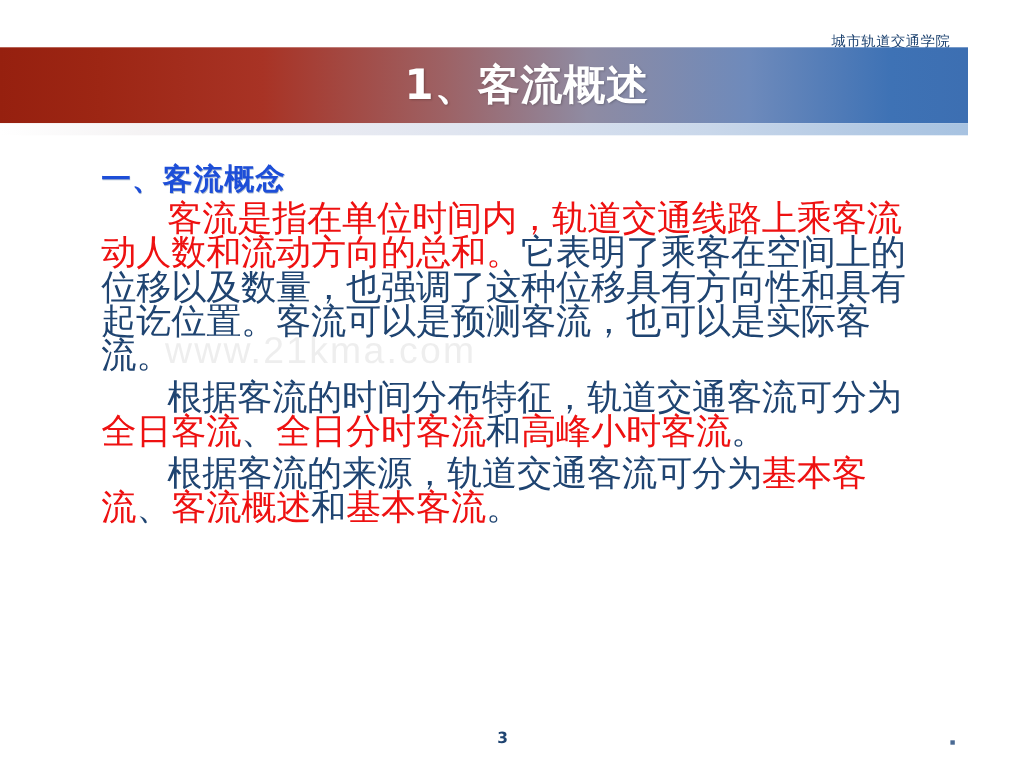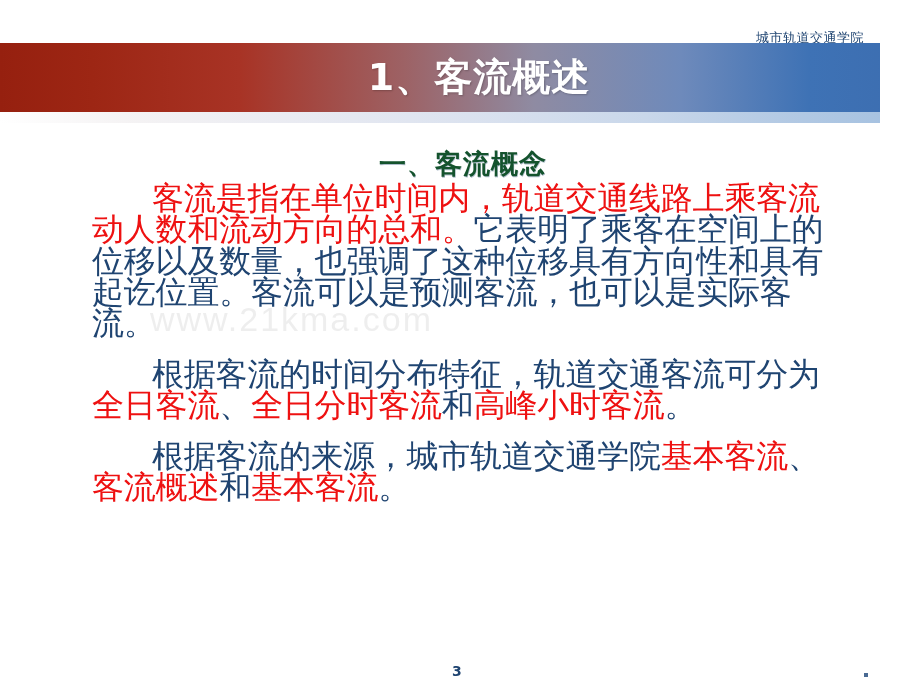"一、客流概念" .section-heading { color: #14532d -> #1d4ed8; text-align: center -> none }
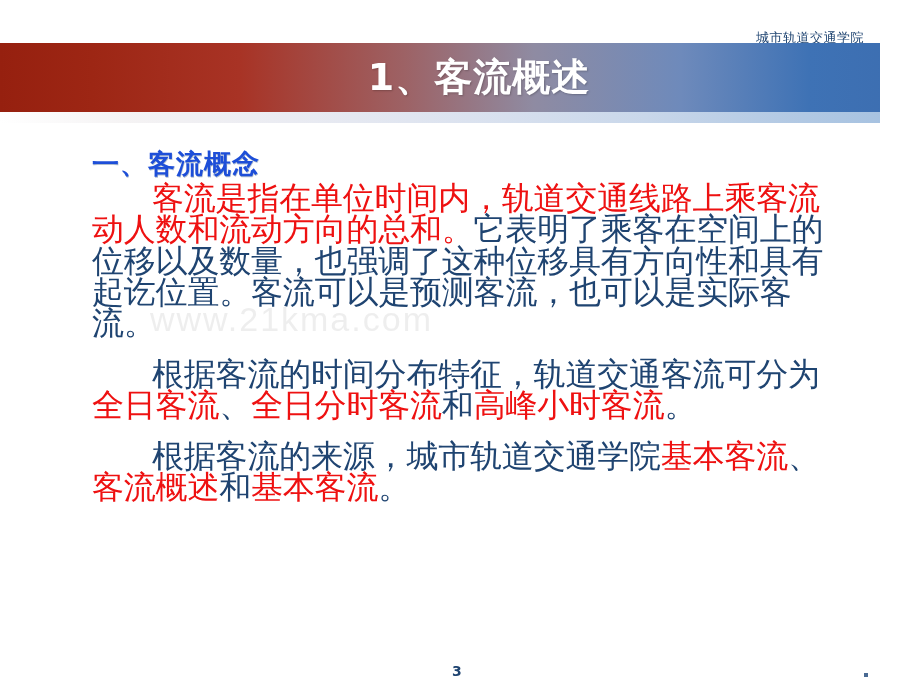"根据客流的时间分布特征，轨道交通客流可分为全日客流、全日分时客流和高峰小时客流。" .para + .para { margin-top: 19px -> 6px }
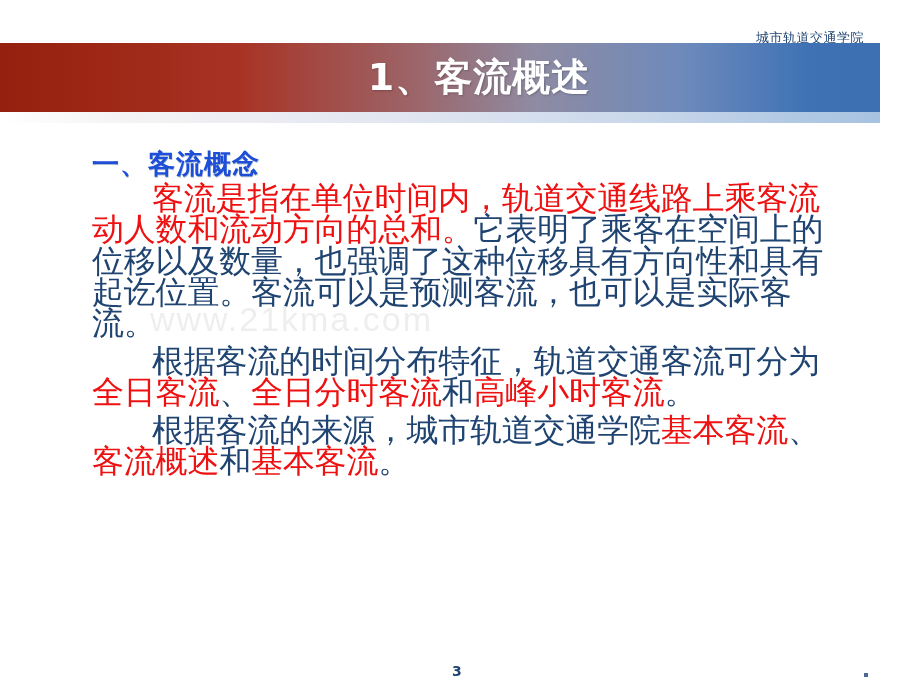"根据客流的来源，城市轨道交通学院" span { text: 城市轨道交通学院 -> 轨道交通客流可分为 }
